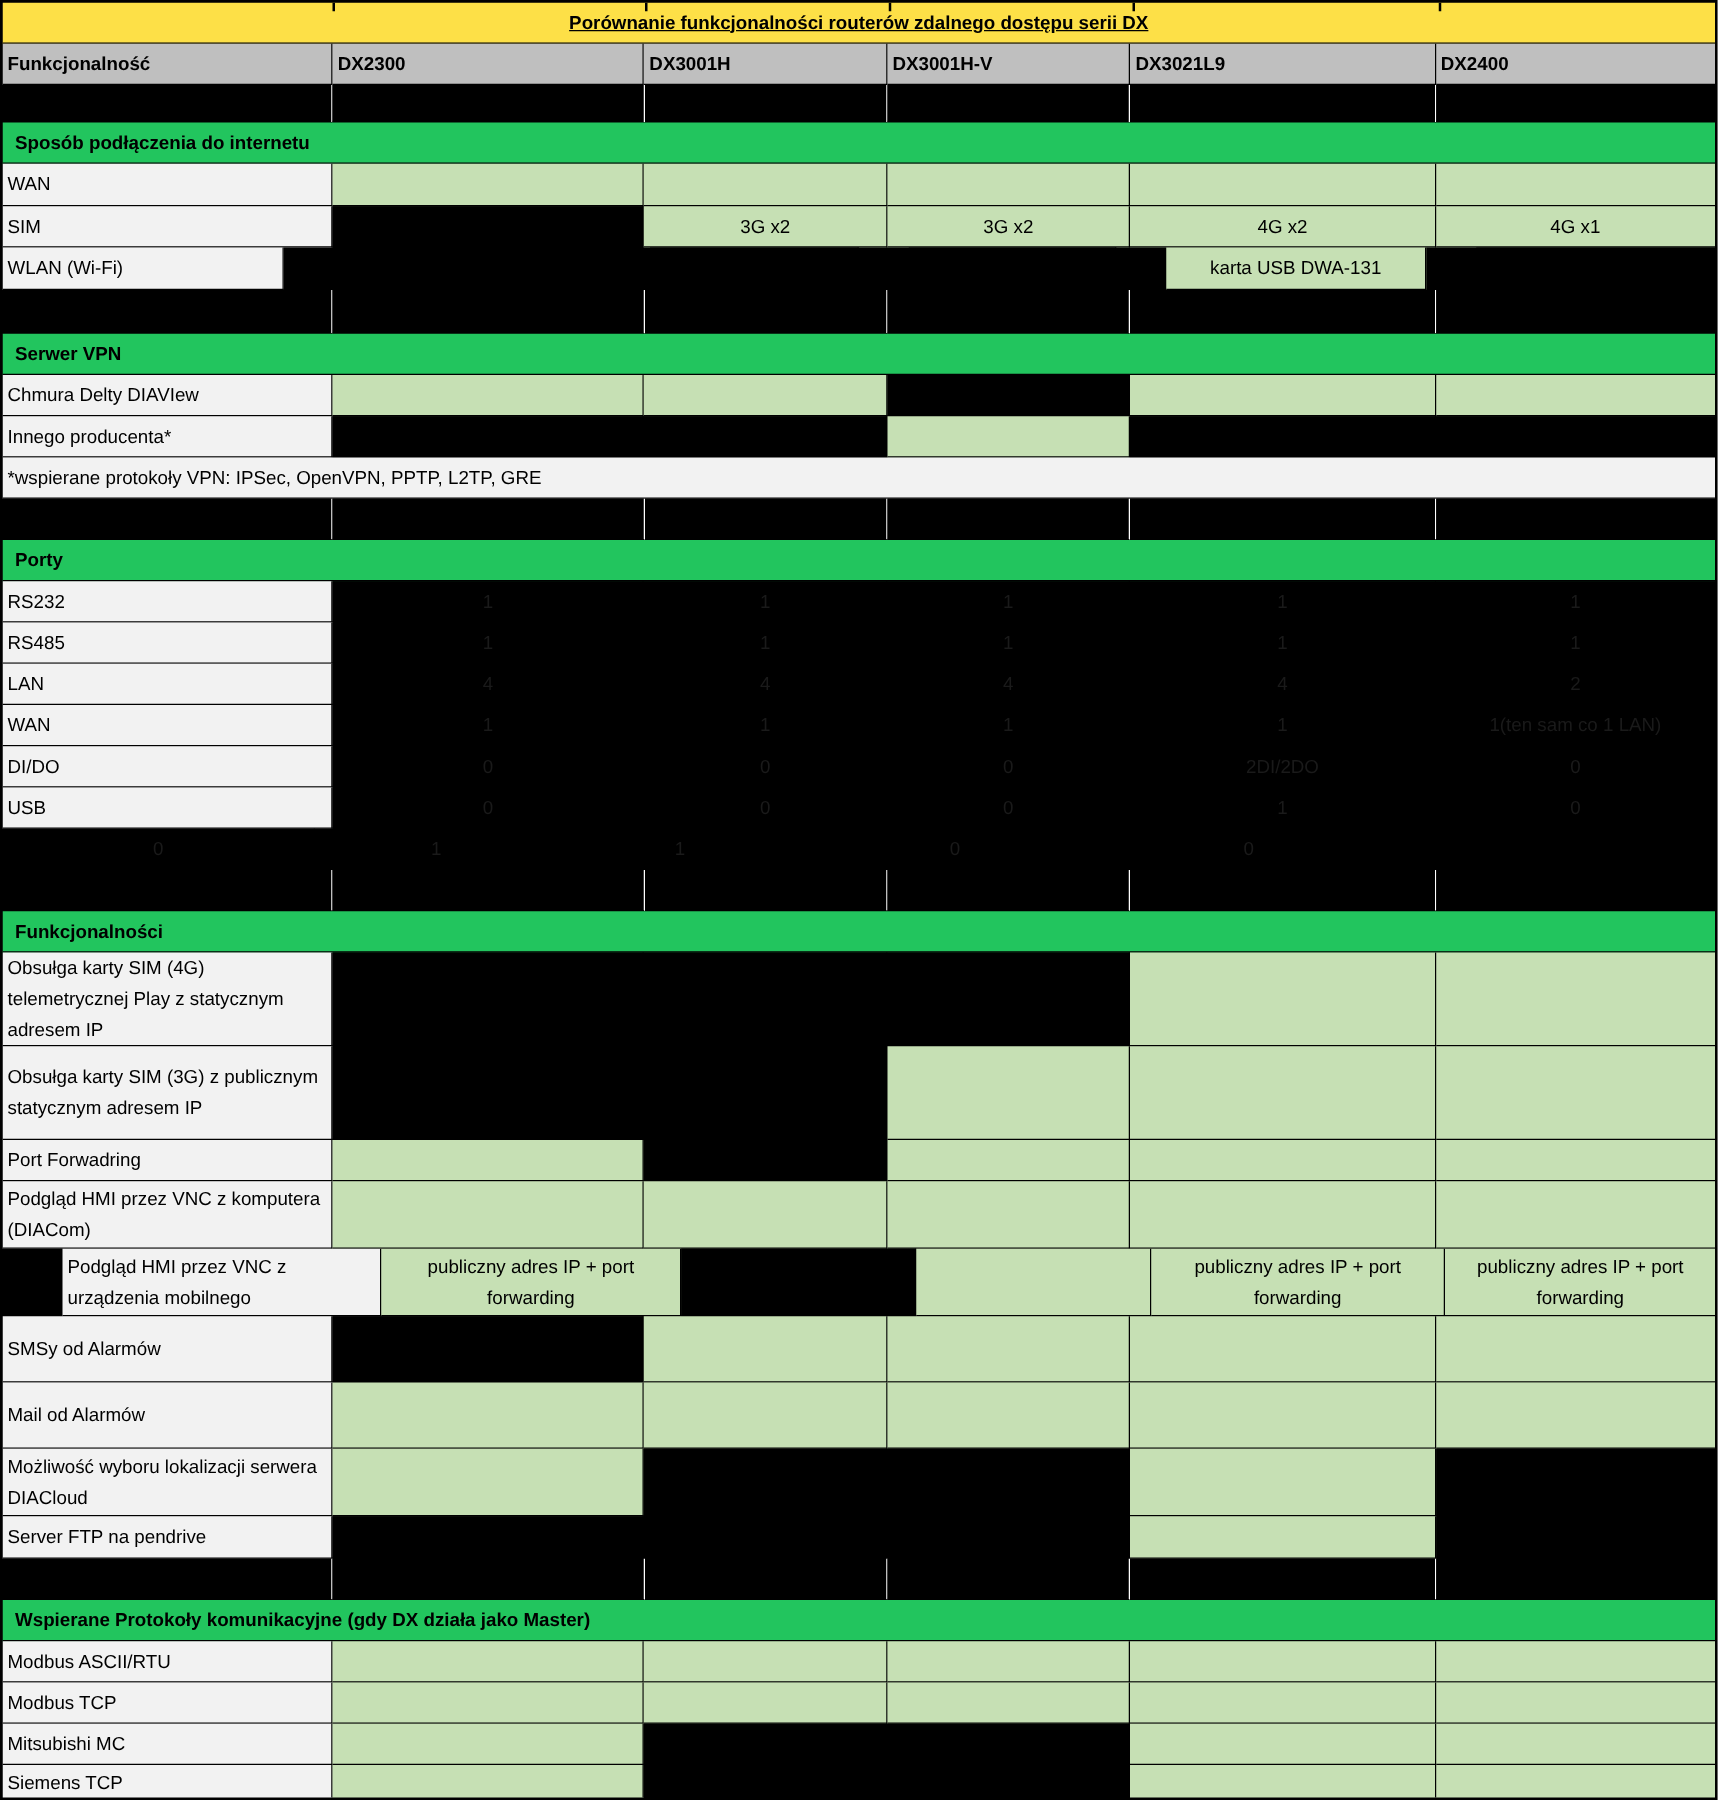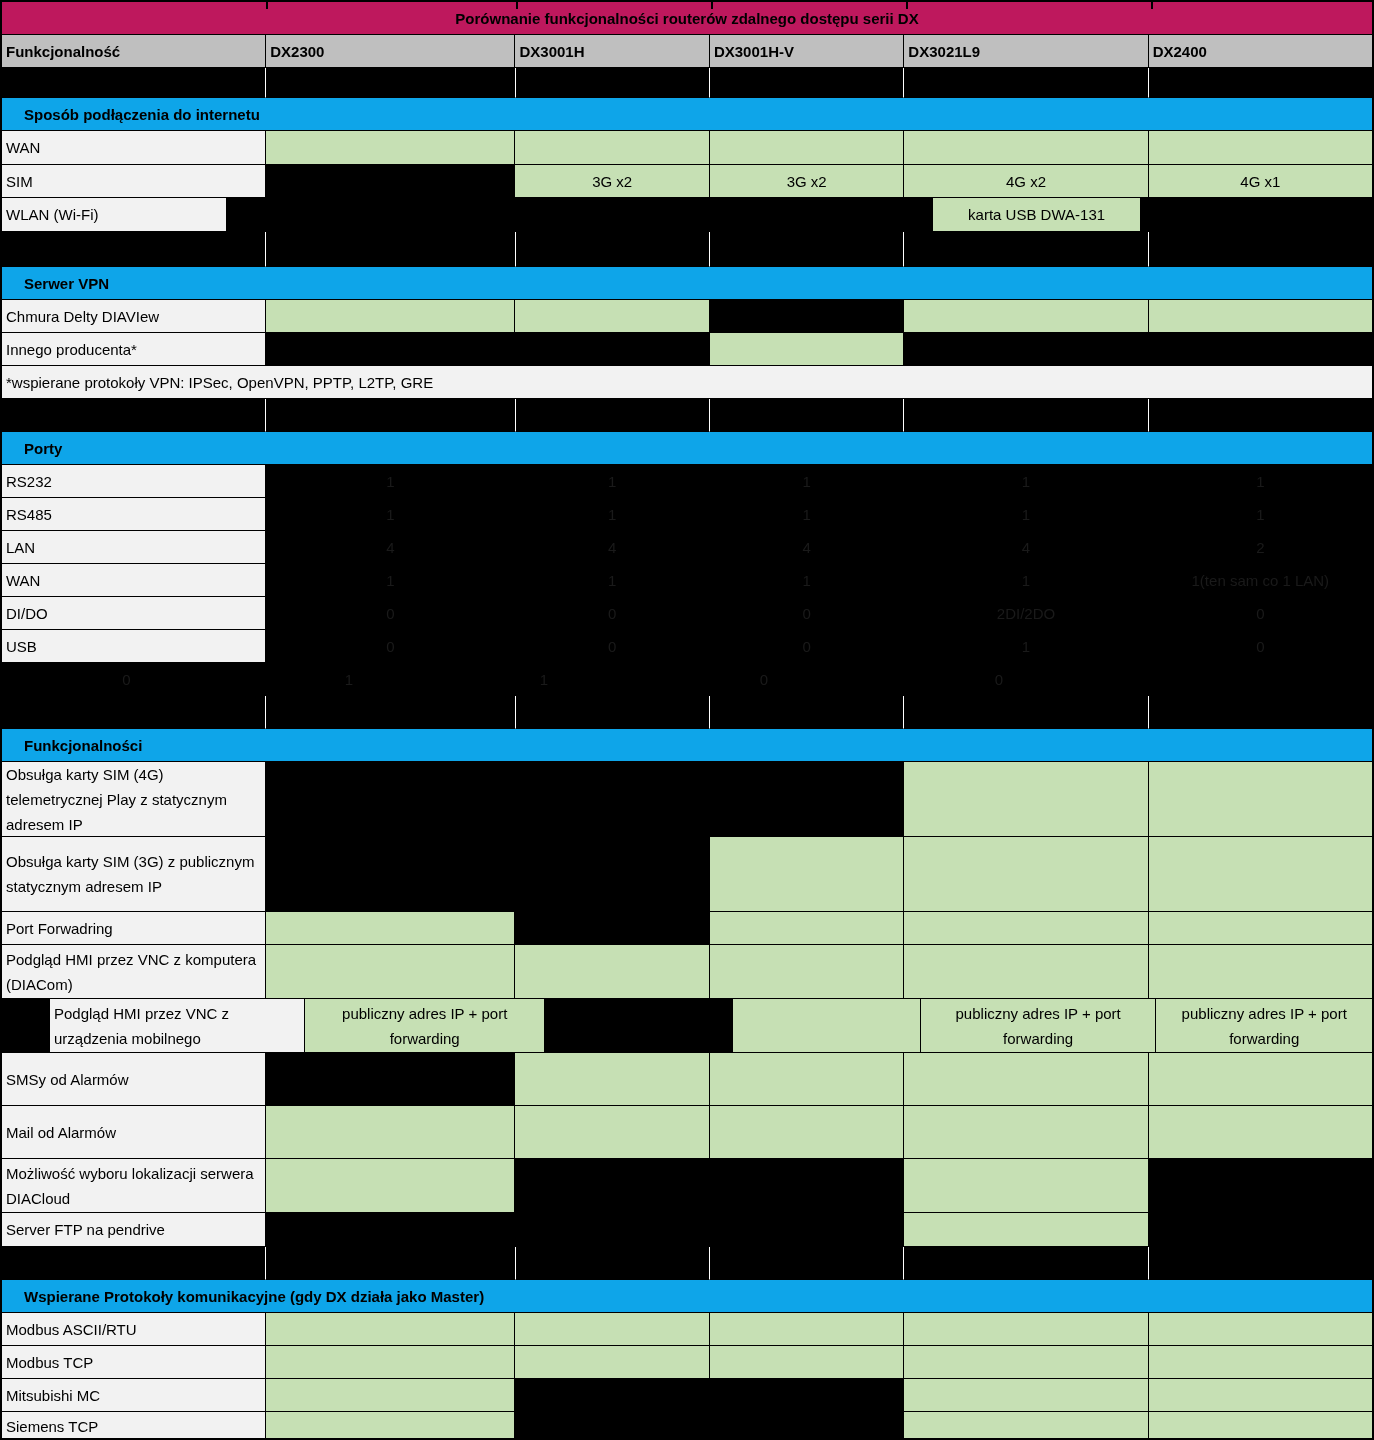"Porównanie funkcjonalności routerów" .titleRow .cell { background: #be185d -> #fde047; text-decoration: none -> underline }
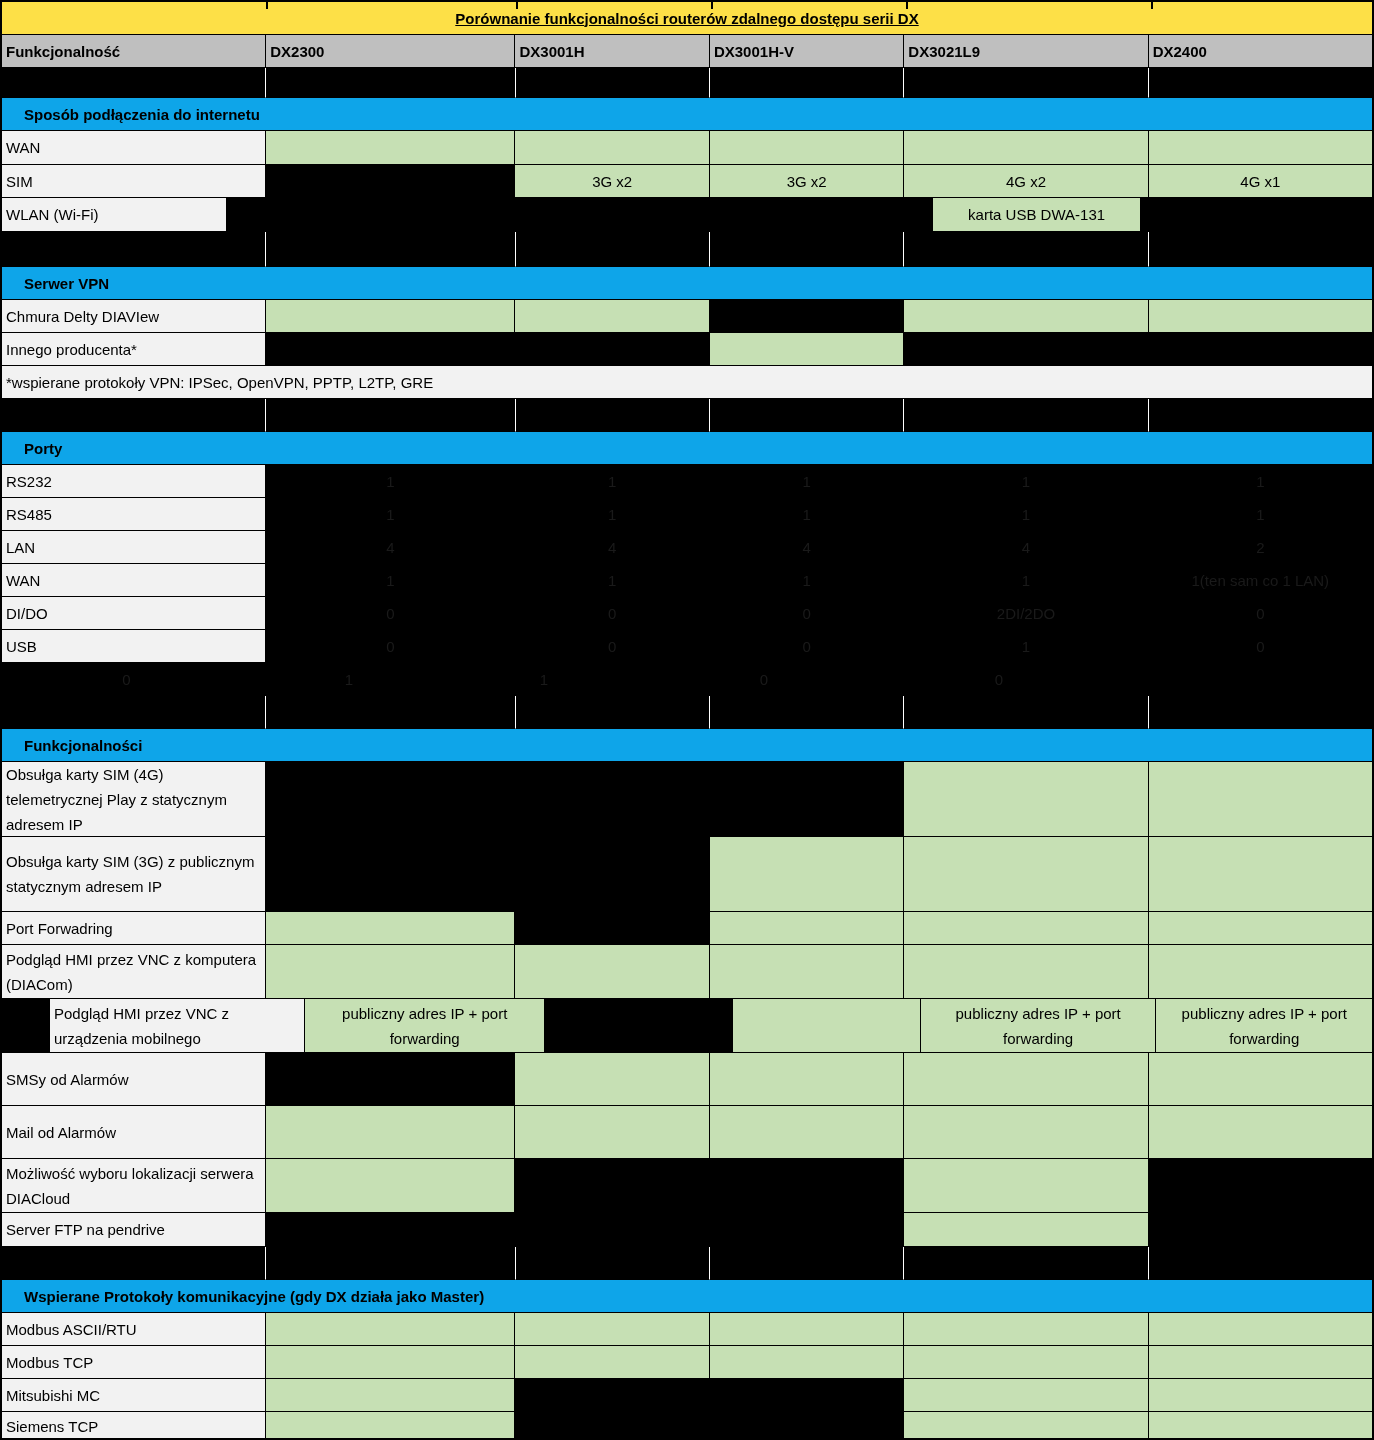"Sposób podłączenia do internetu" .sectionRow .cell { background: #0ea5e9 -> #22c55e; padding: 1px 22px -> 1px 10px }
